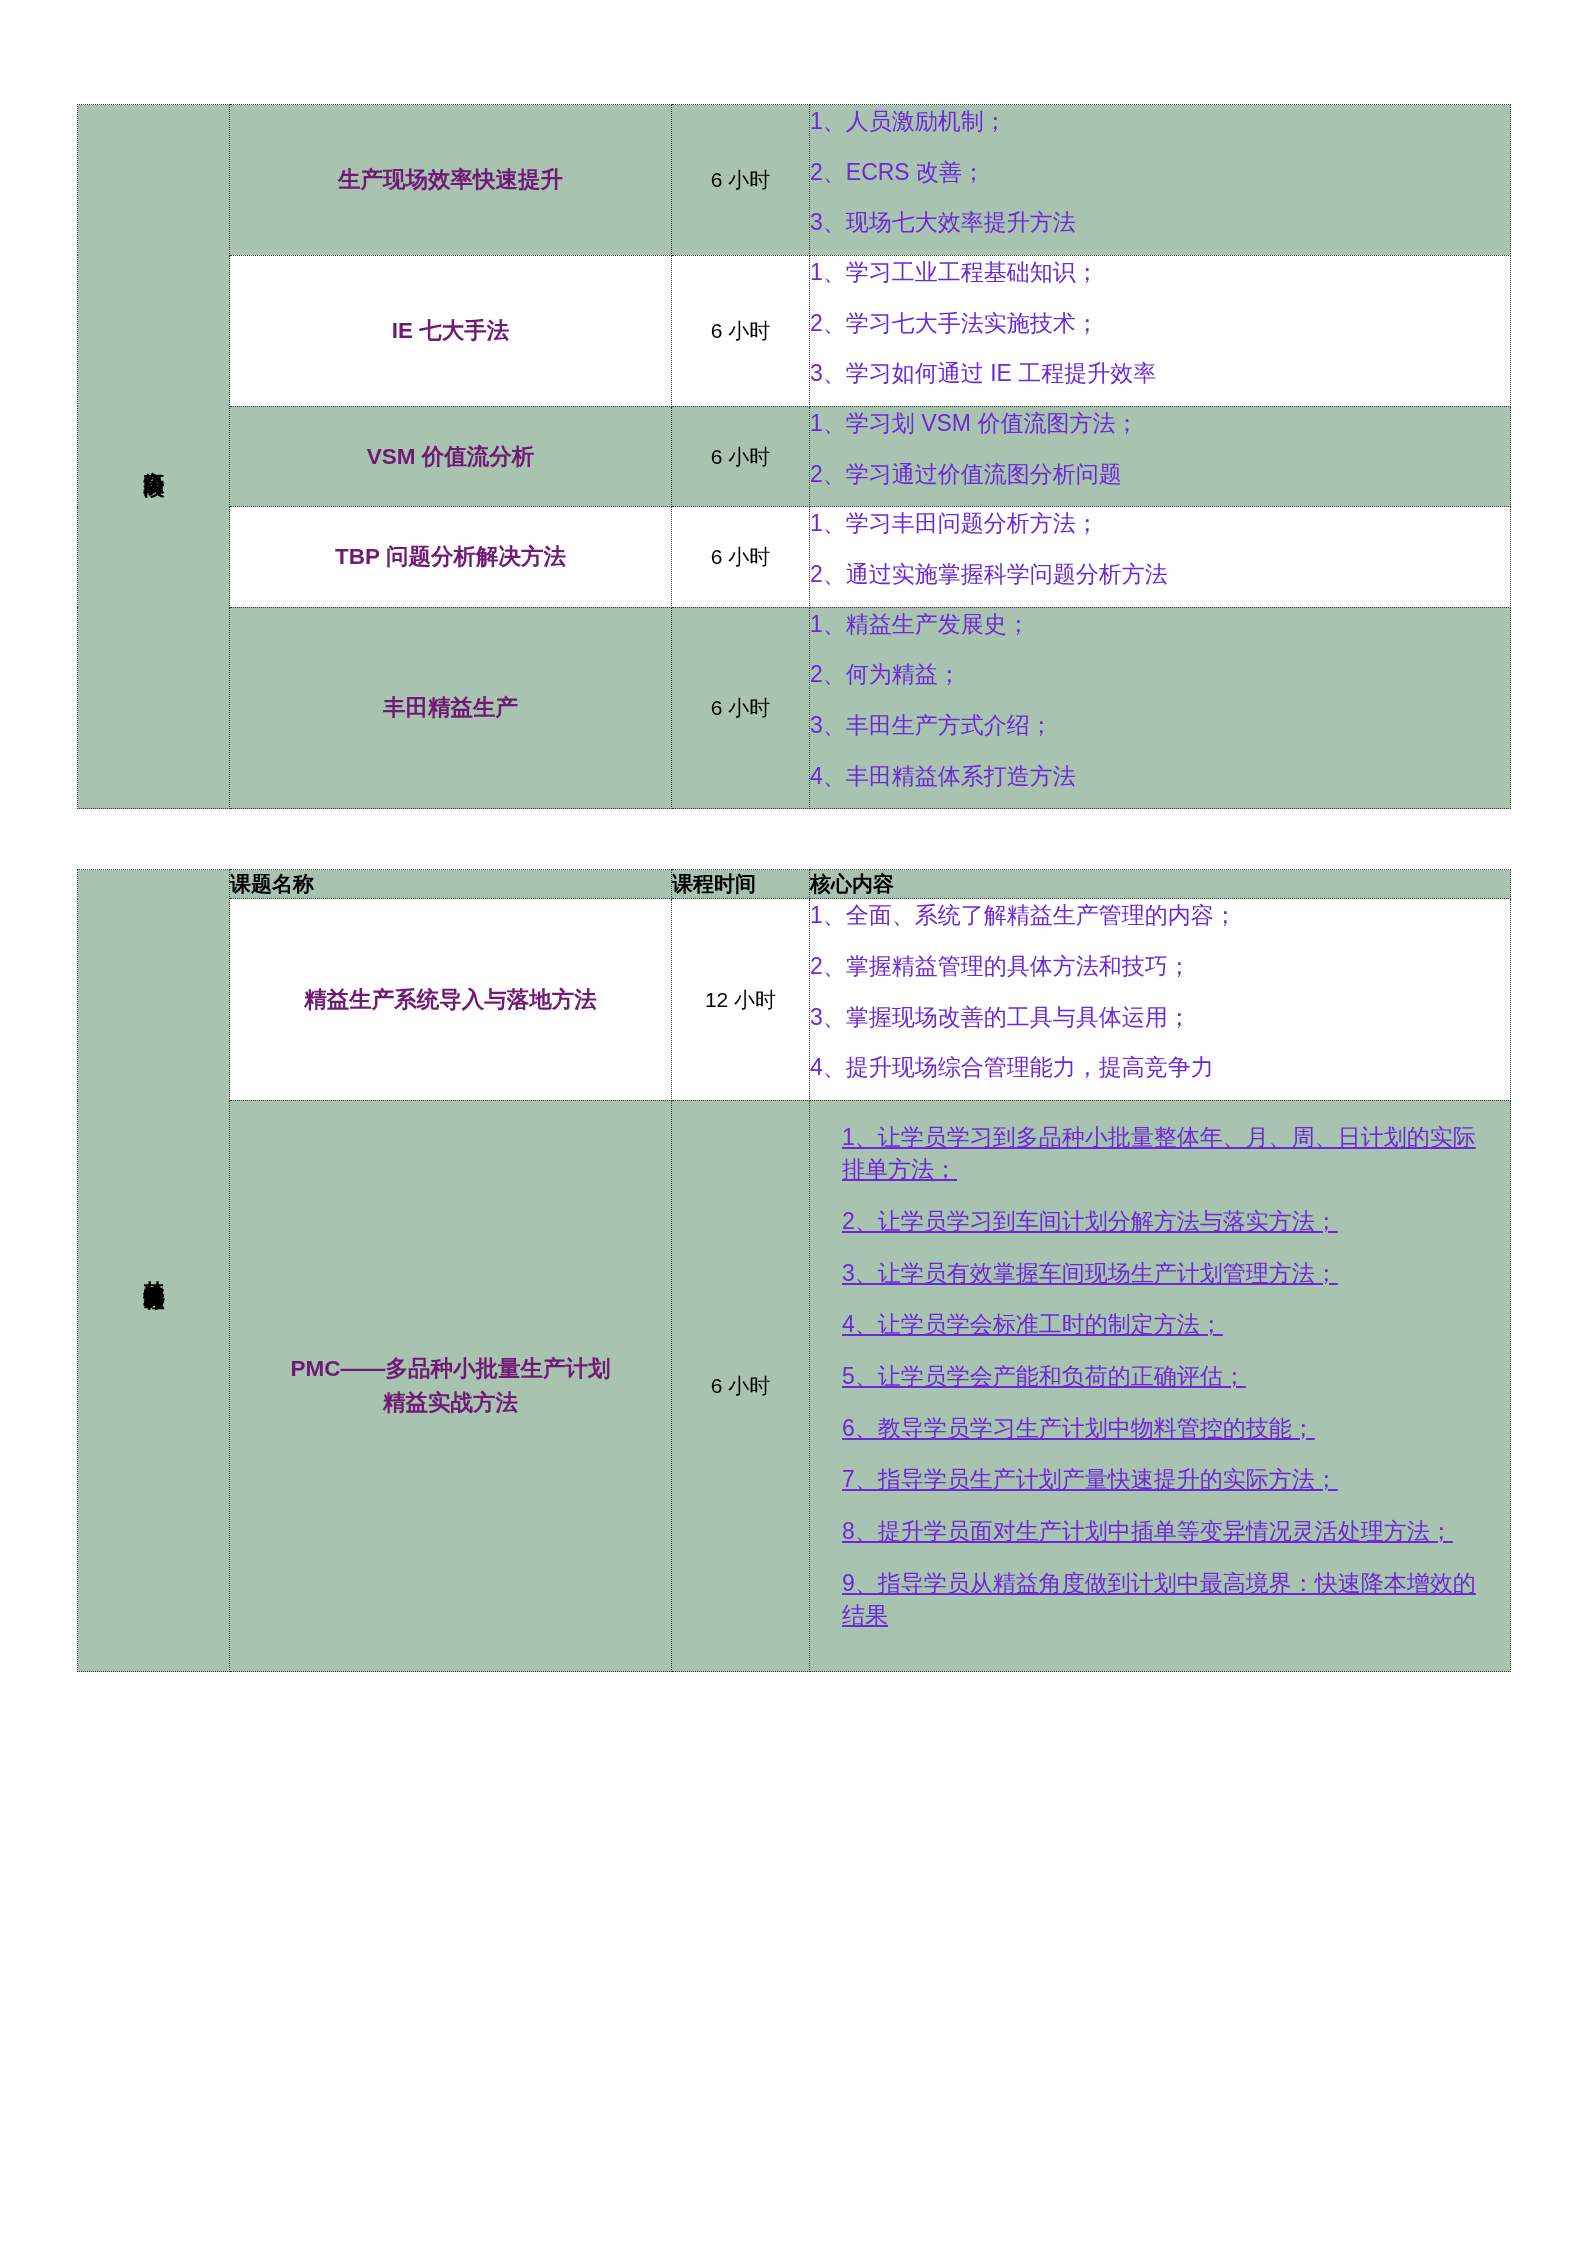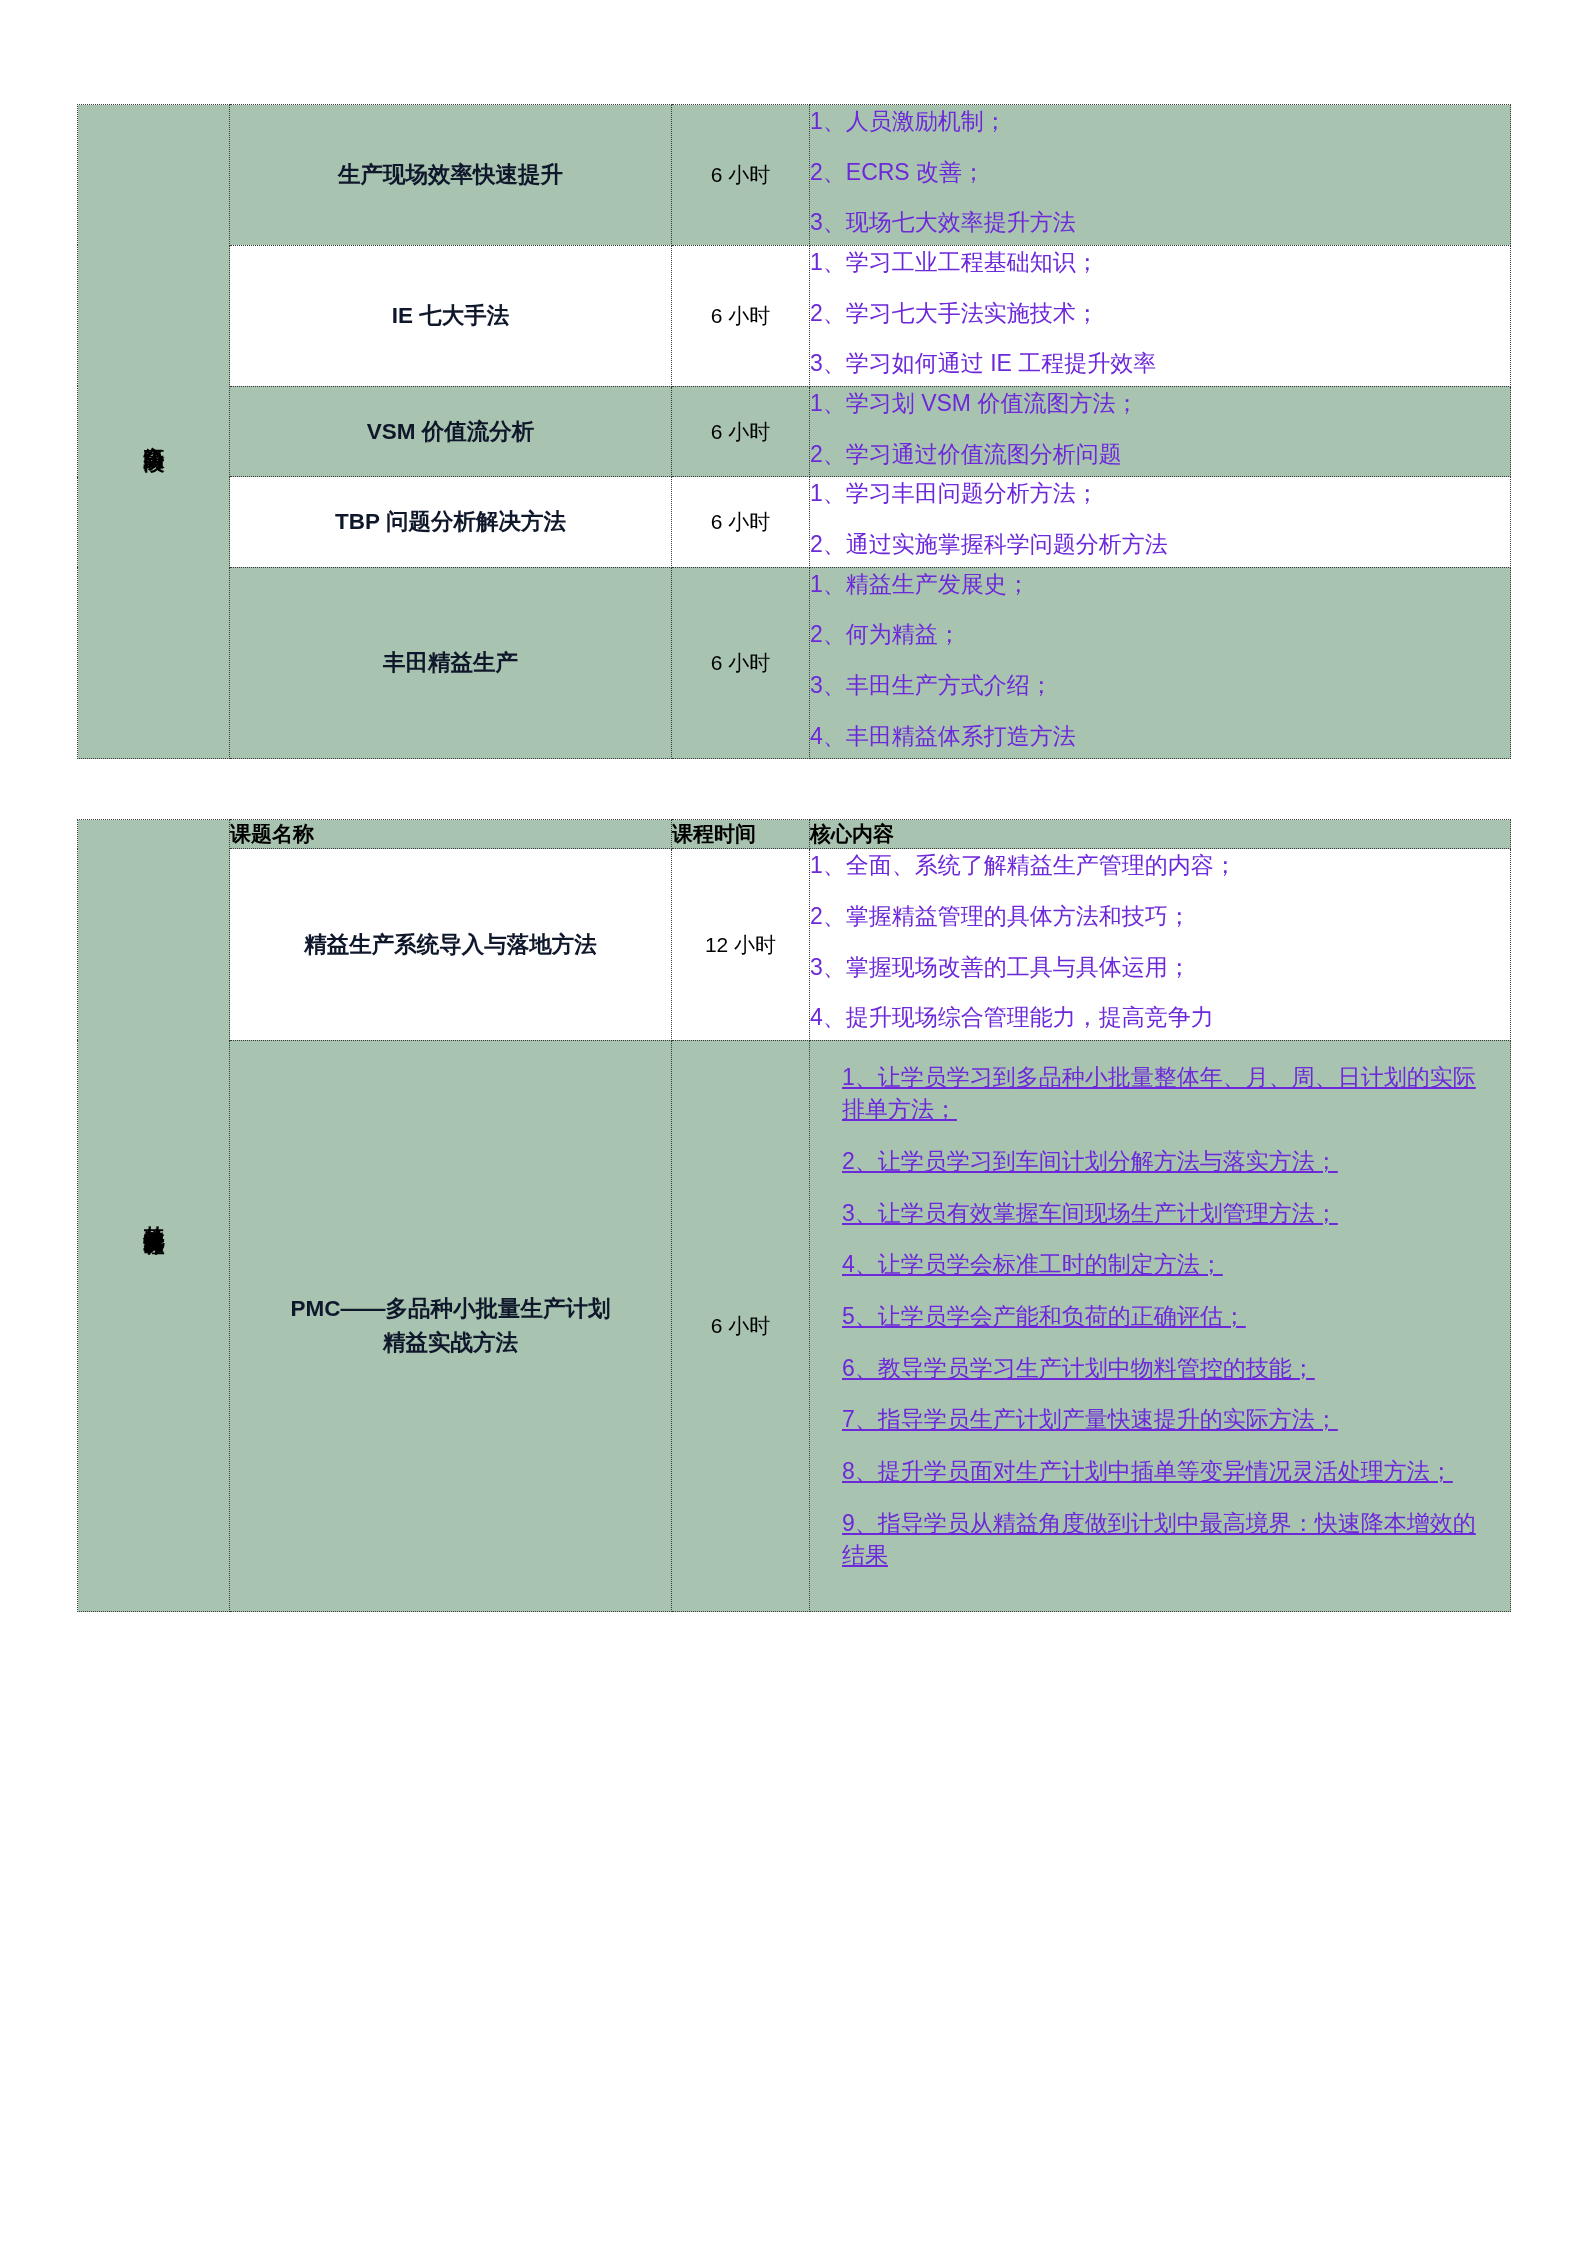"生产现场效率快速提升" .title-cell { color: #0f172a -> #701a75 }
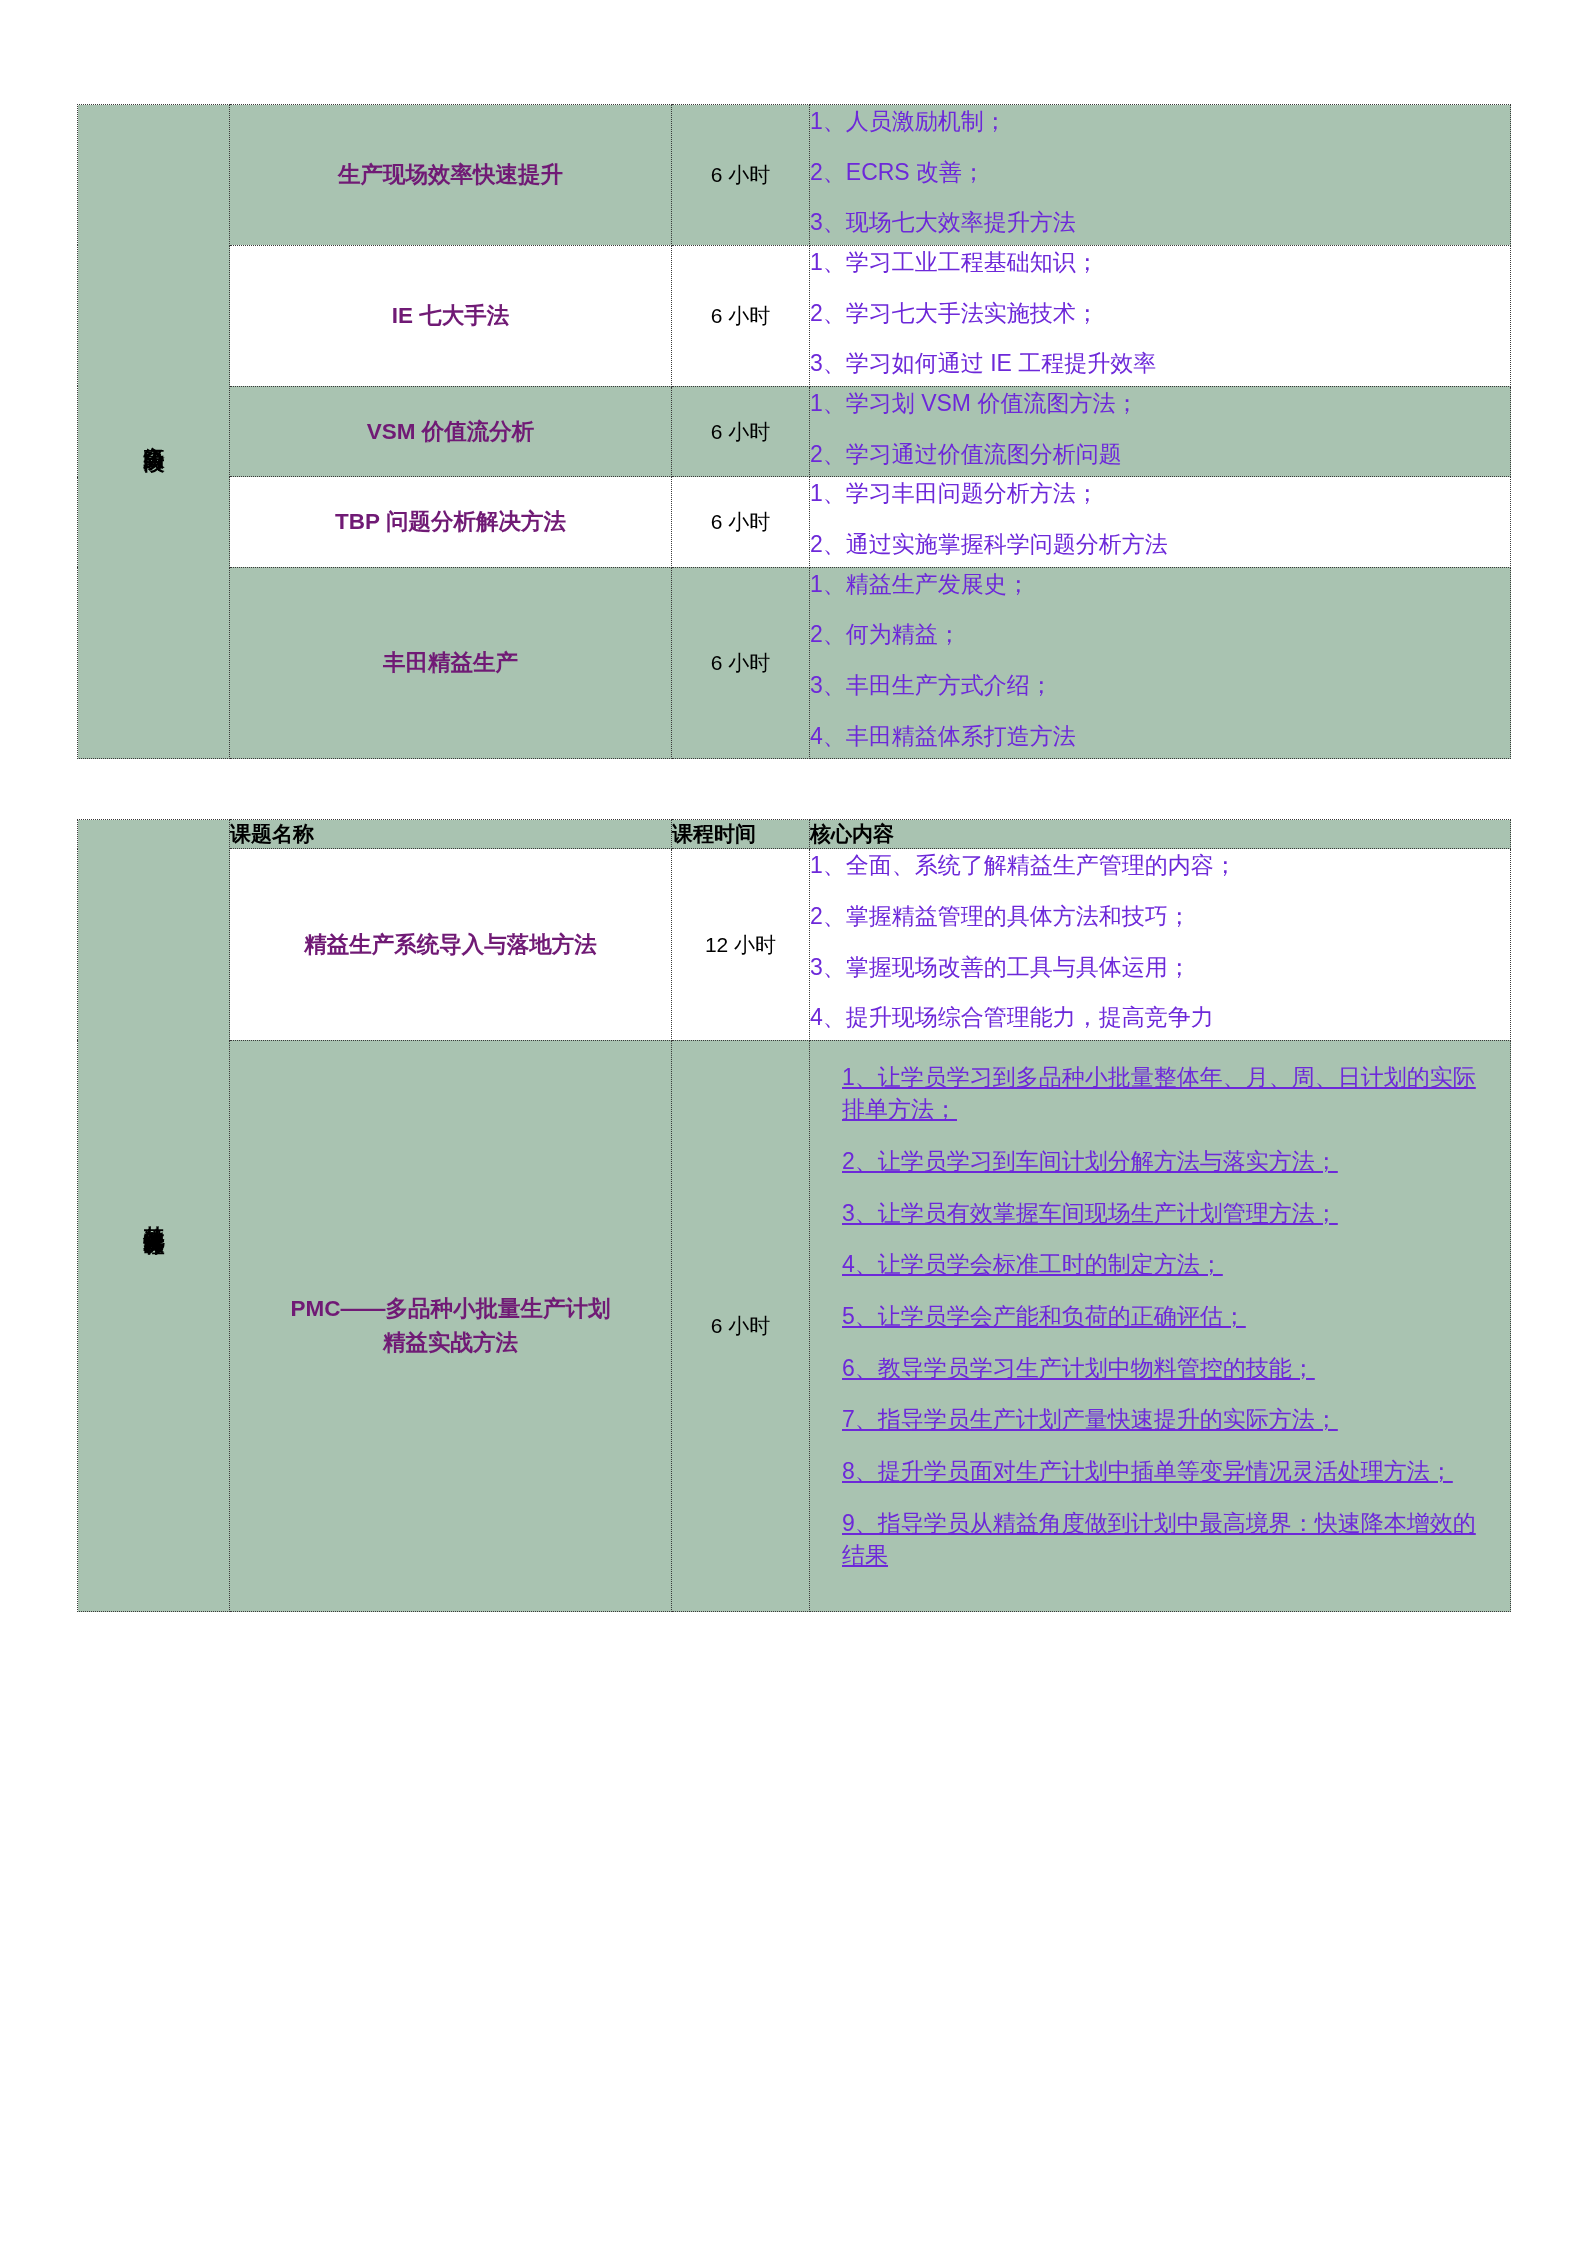"3、现场七大效率提升方法" .body-cell .line:last-child { margin-bottom: 6px -> 16px }
